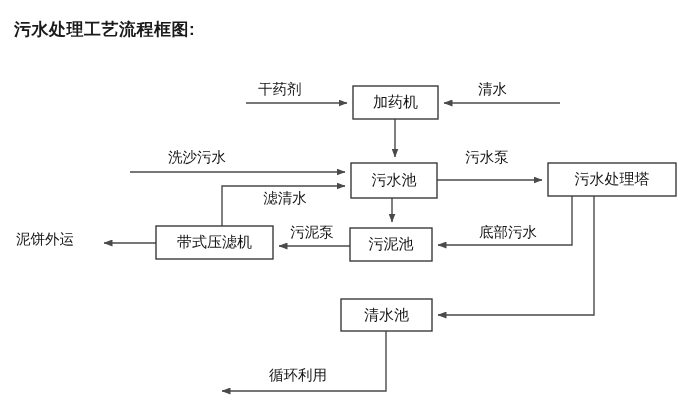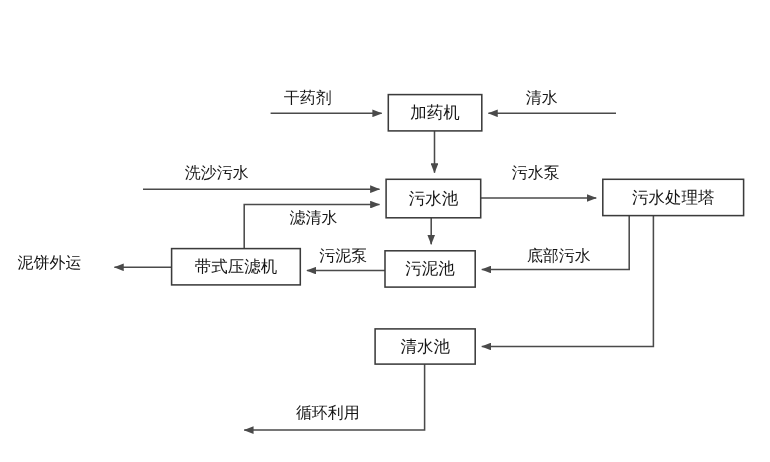"污水处理工艺流程框图:" div.page-title { html: none -> <div>污水处理工艺流程框图:</div> }
